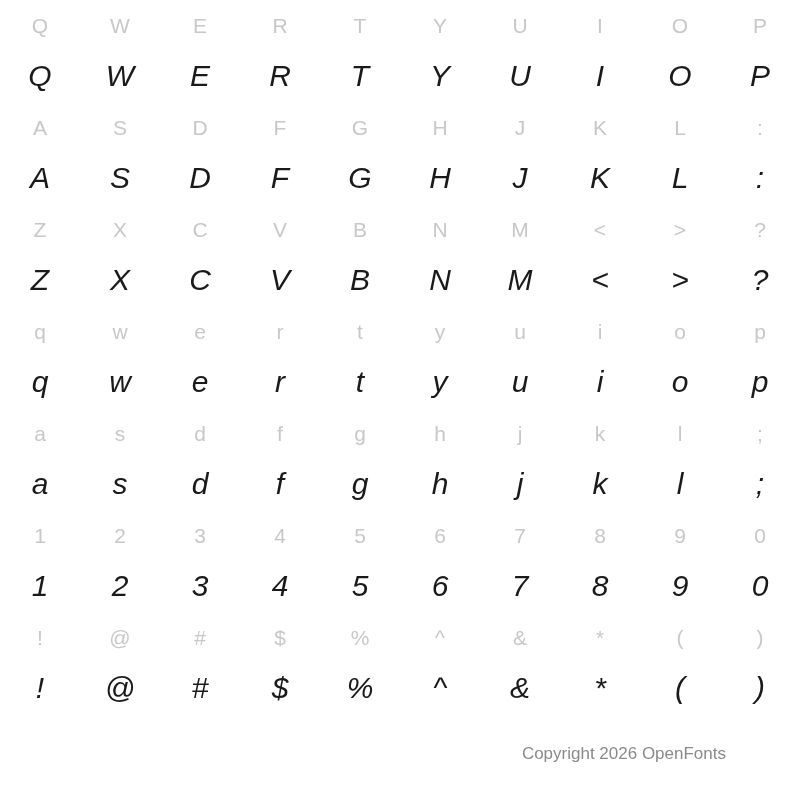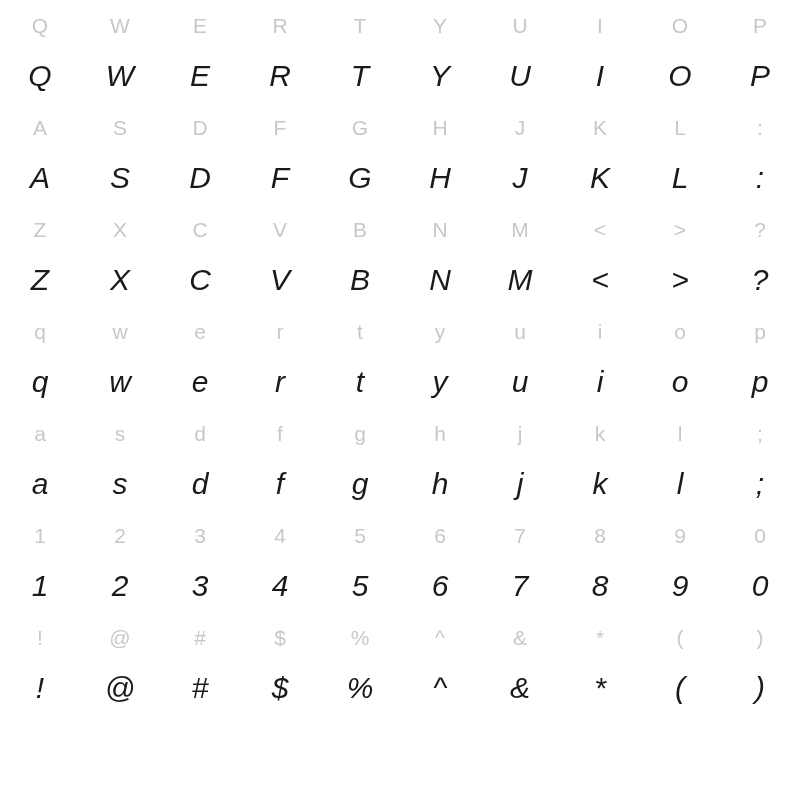"Copyright 2026 OpenFonts" div.footer { html: none -> <div>Copyright 2026 OpenFonts</div> }
